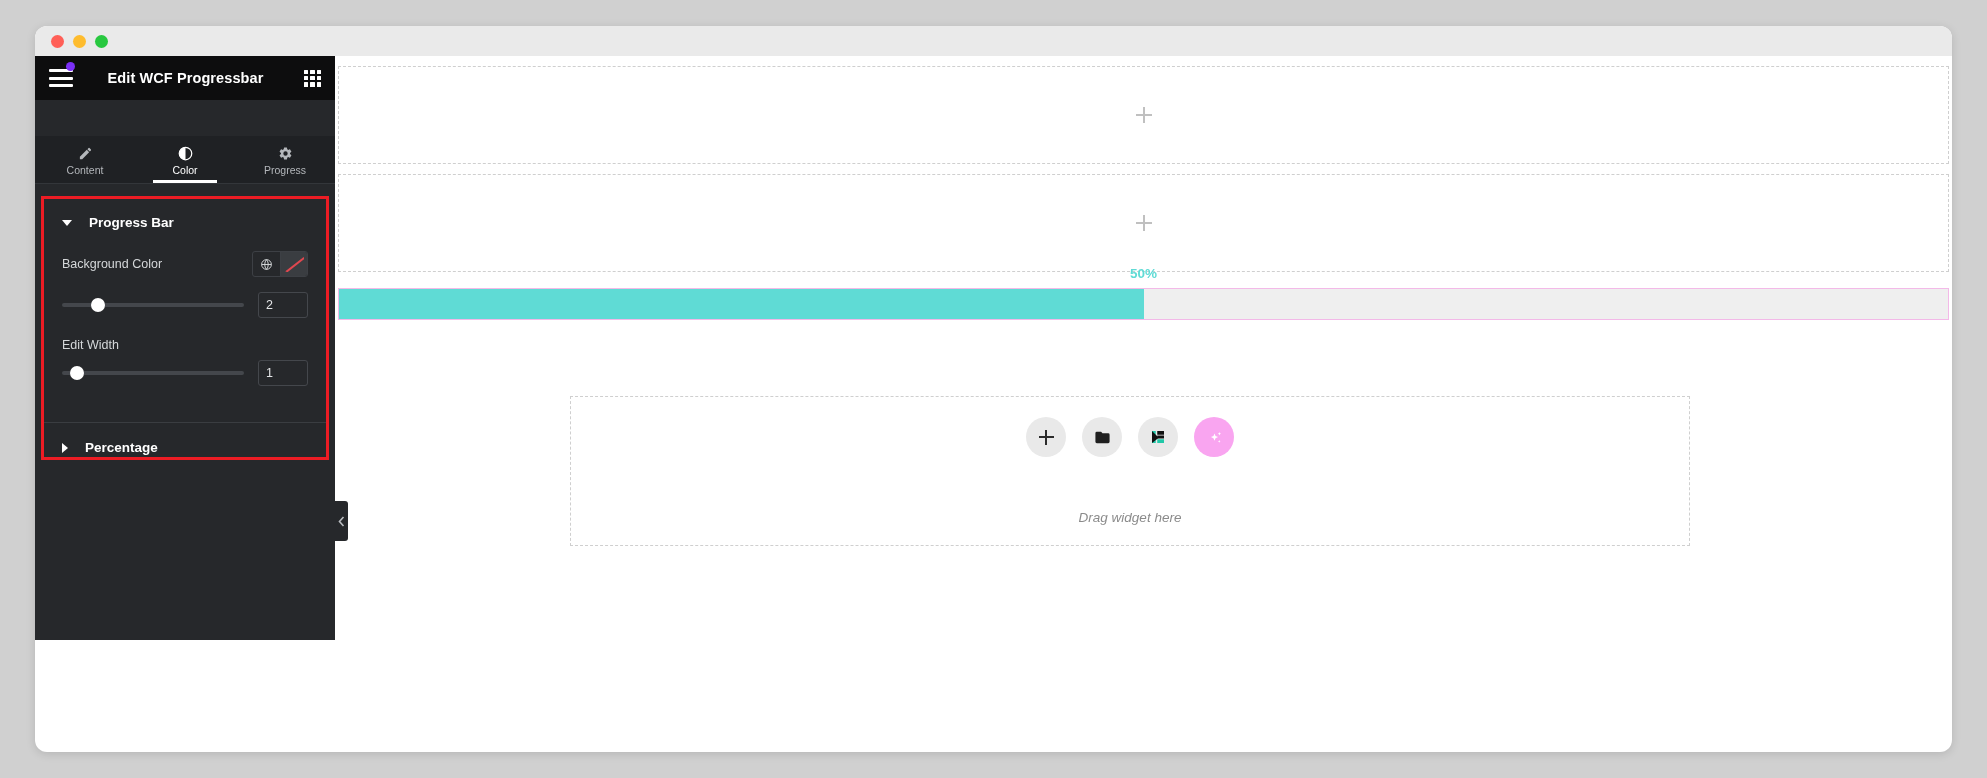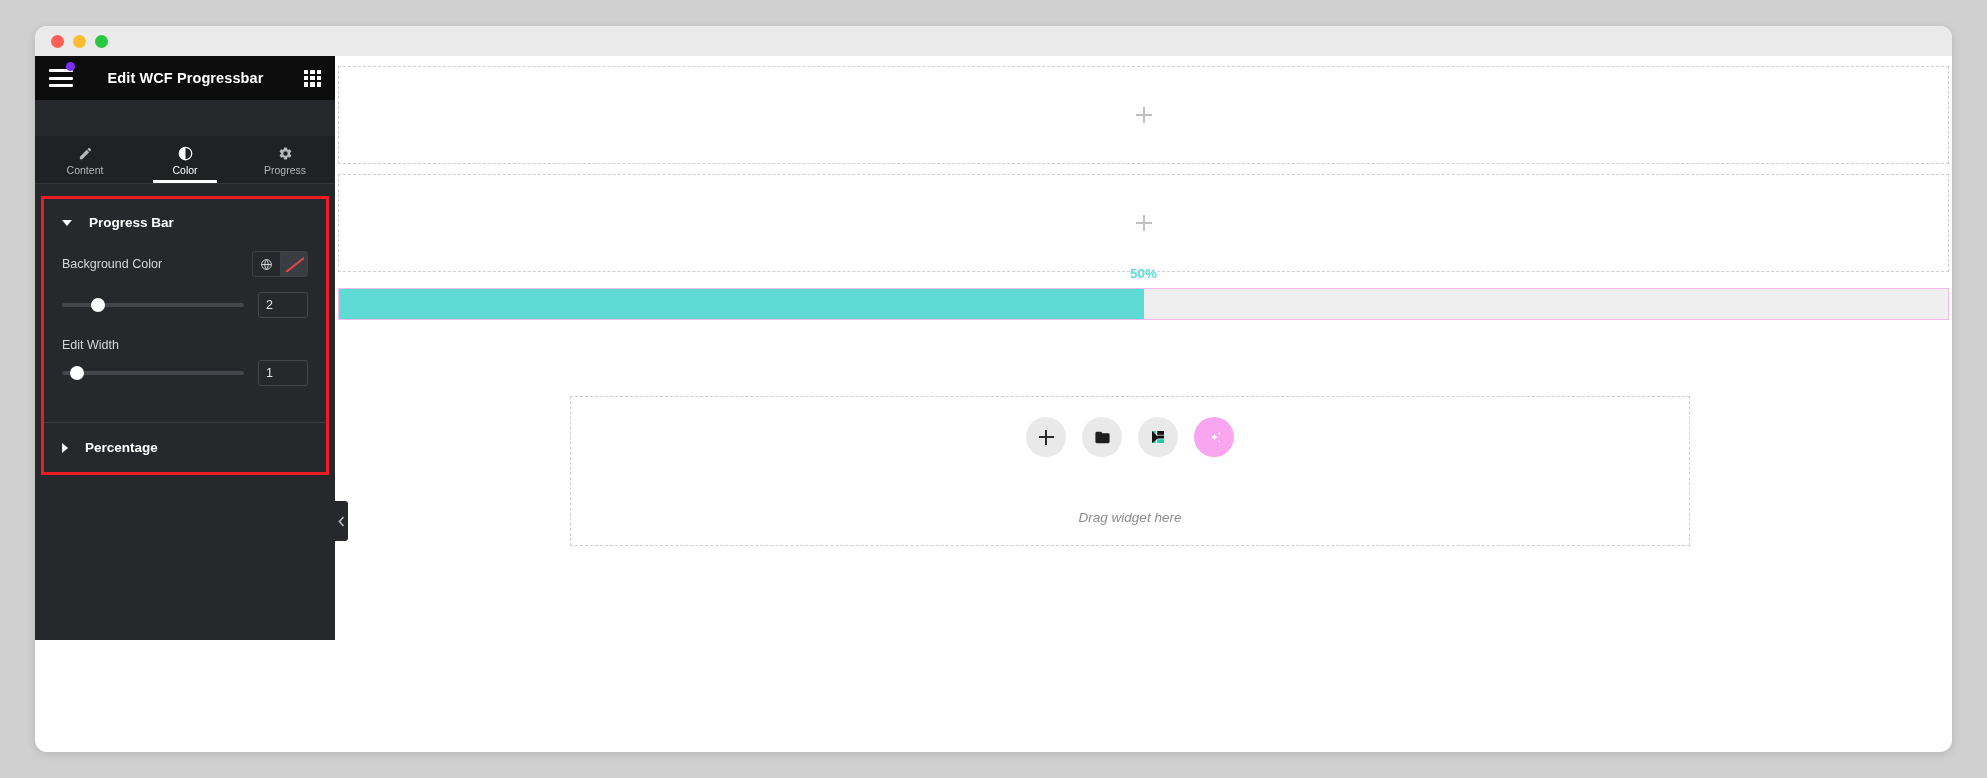"Percentage" div.section-head { padding: 17px 18px 17px 18px -> 17px 18px 2px 18px }
